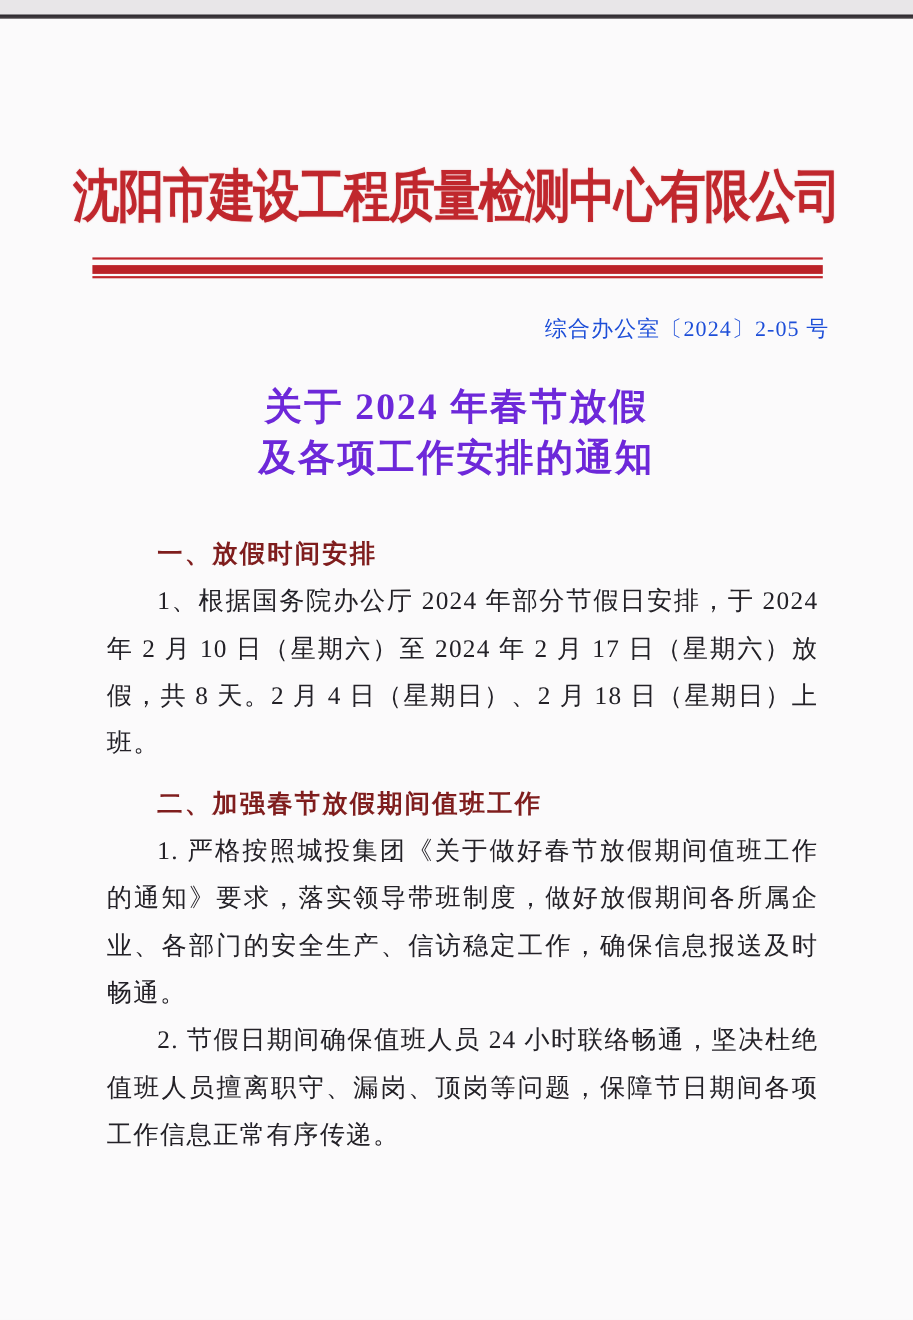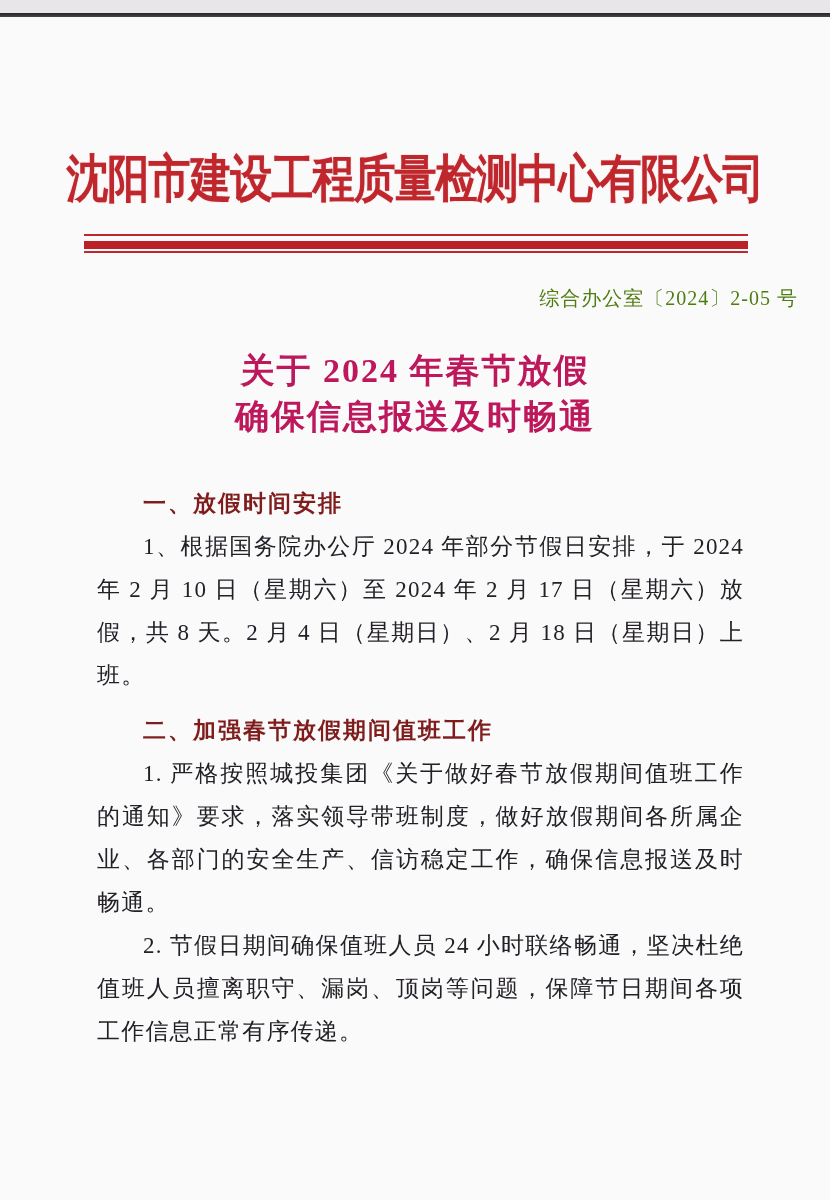"综合办公室〔2024〕2-05 号" .doc-number { color: #4d7c0f -> #1d4ed8; padding-right: 32px -> 76px }
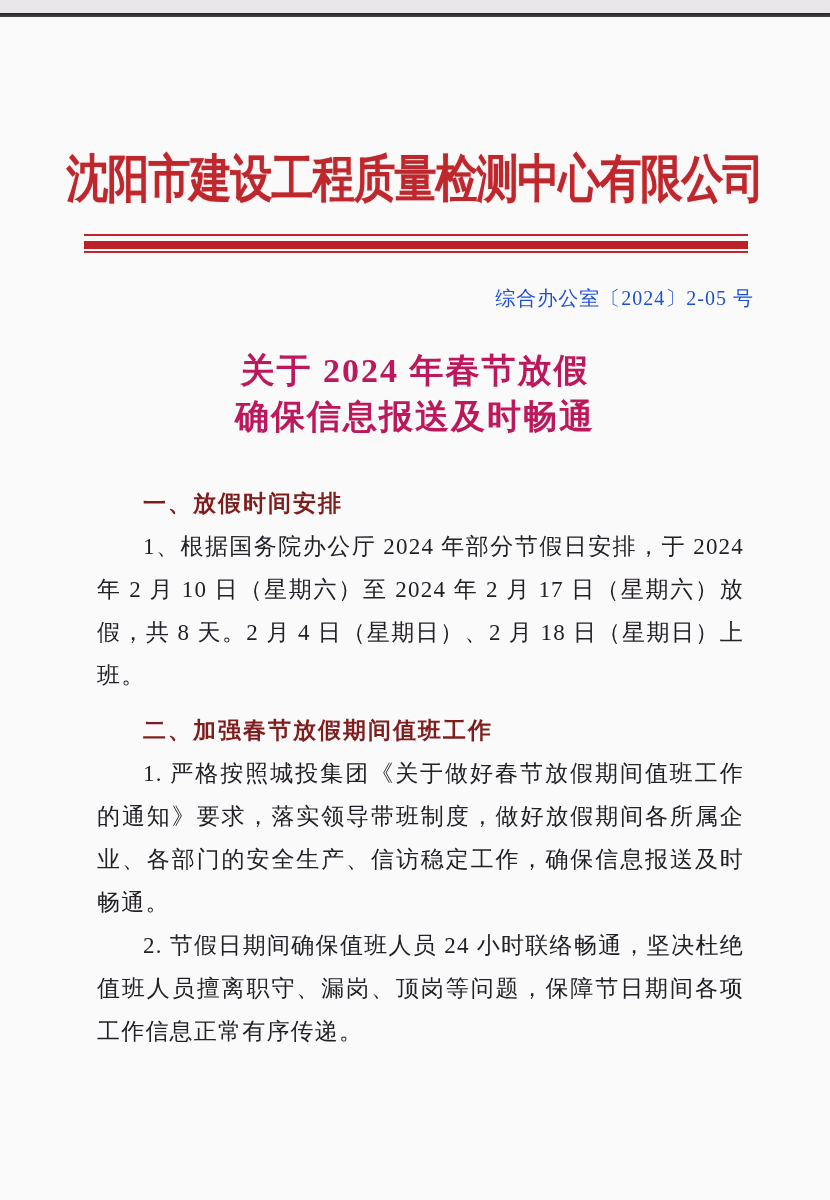"关于 2024 年春节放假" .doc-title { color: #be185d -> #6d28d9 }
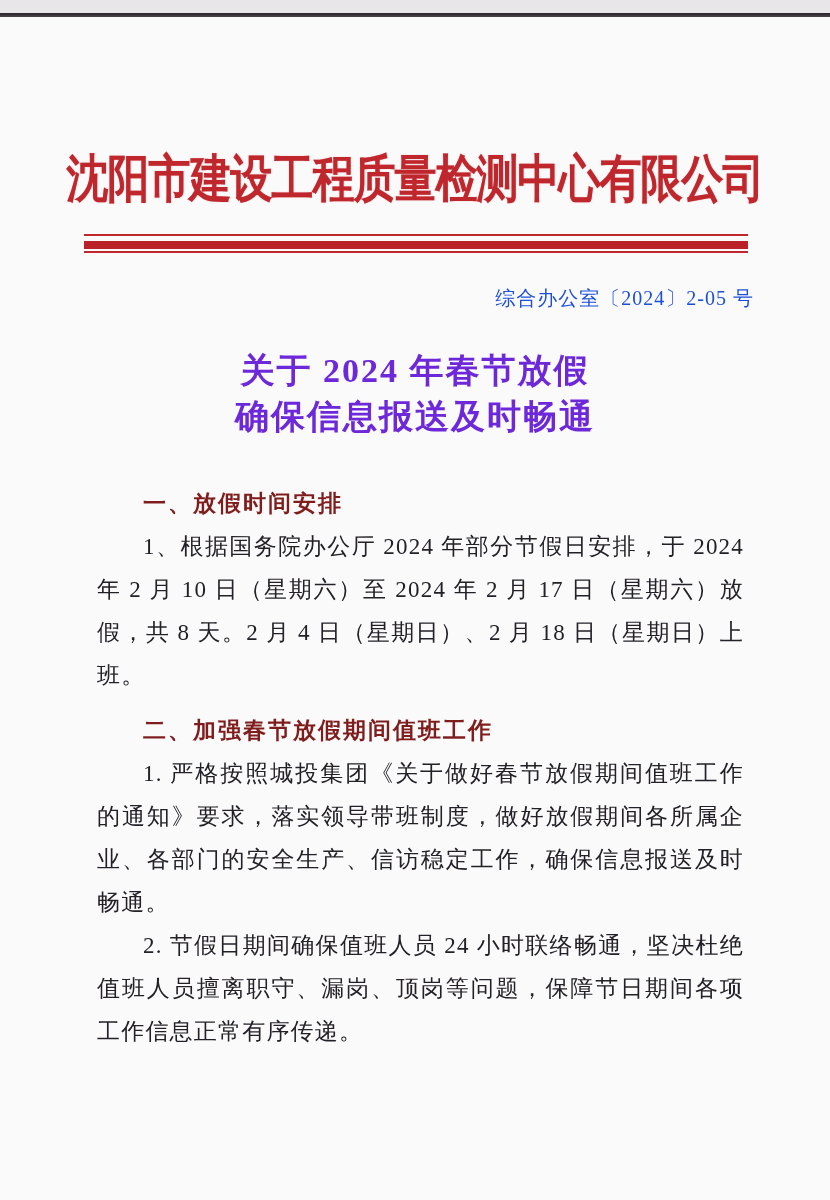"确保信息报送及时畅通" div { text: 确保信息报送及时畅通 -> 及各项工作安排的通知 }
